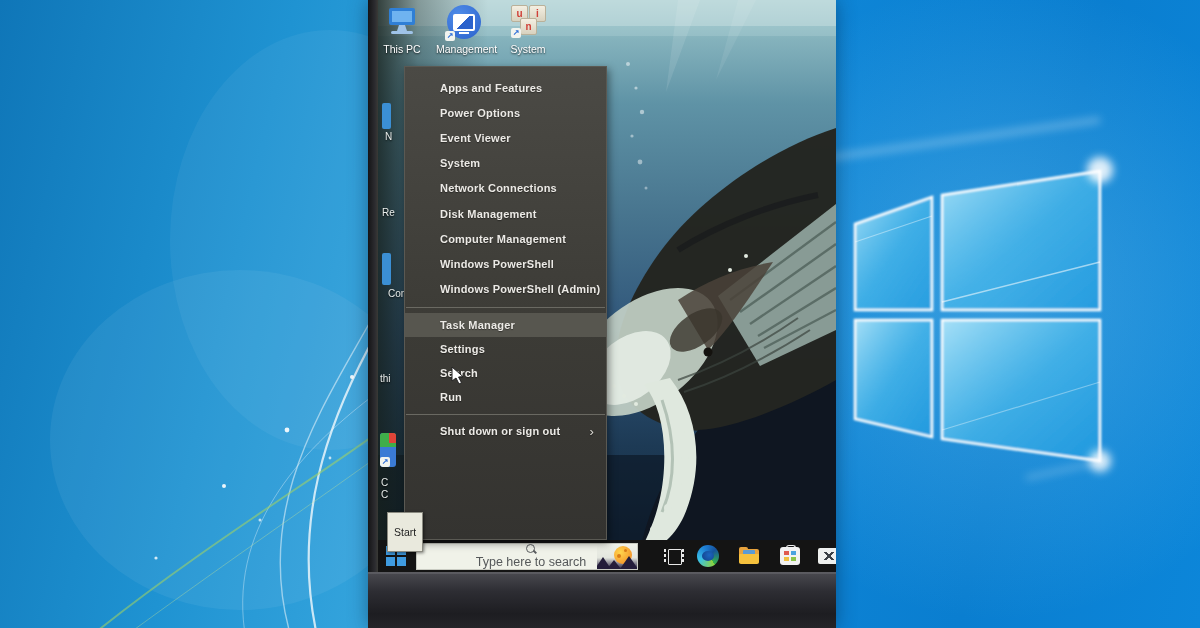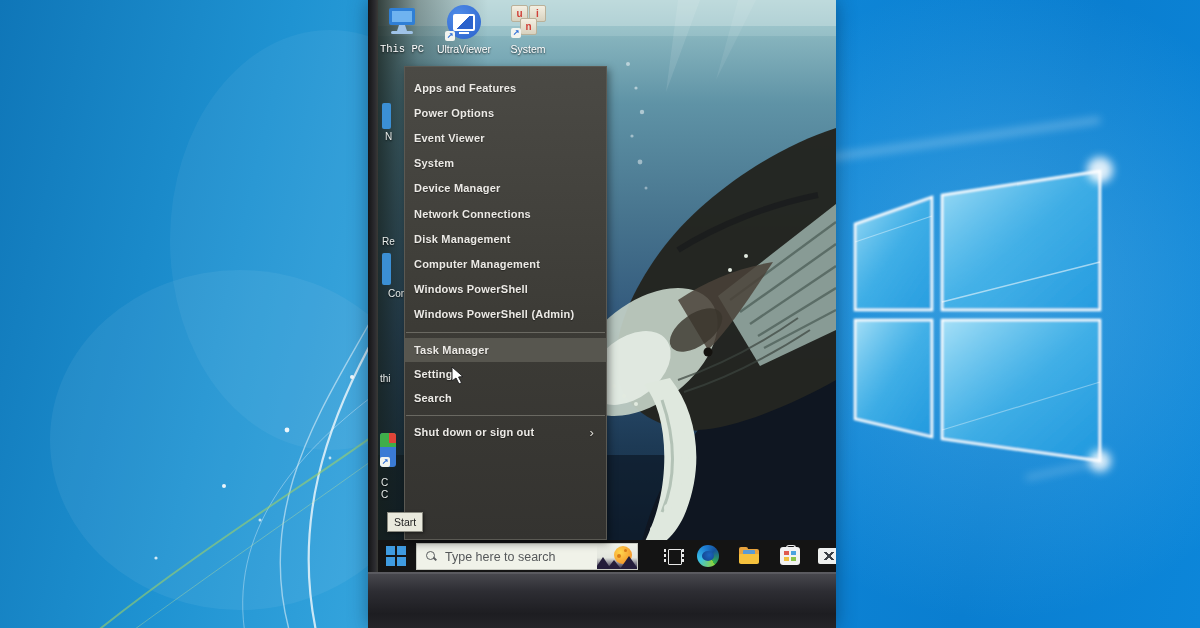"This PC" div.dicon { font-family: Liberation Mono, monospace -> none }
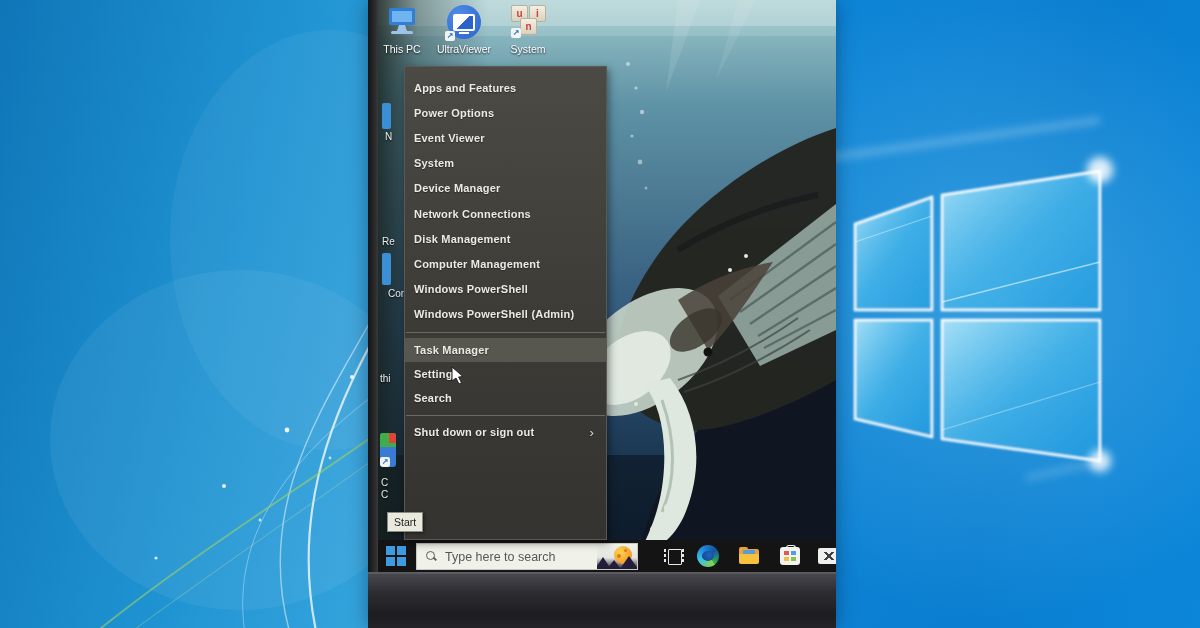"UltraViewer" div.lbl { text: UltraViewer -> Management }
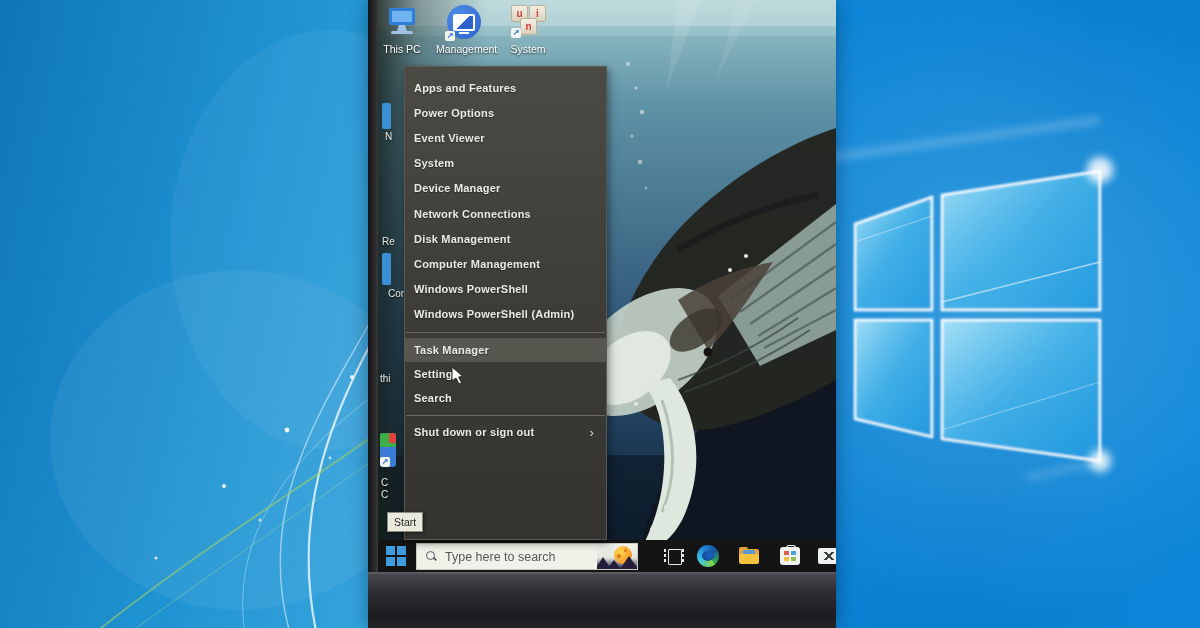"Apps and Features" .mi { padding-left: 9px -> 35px }
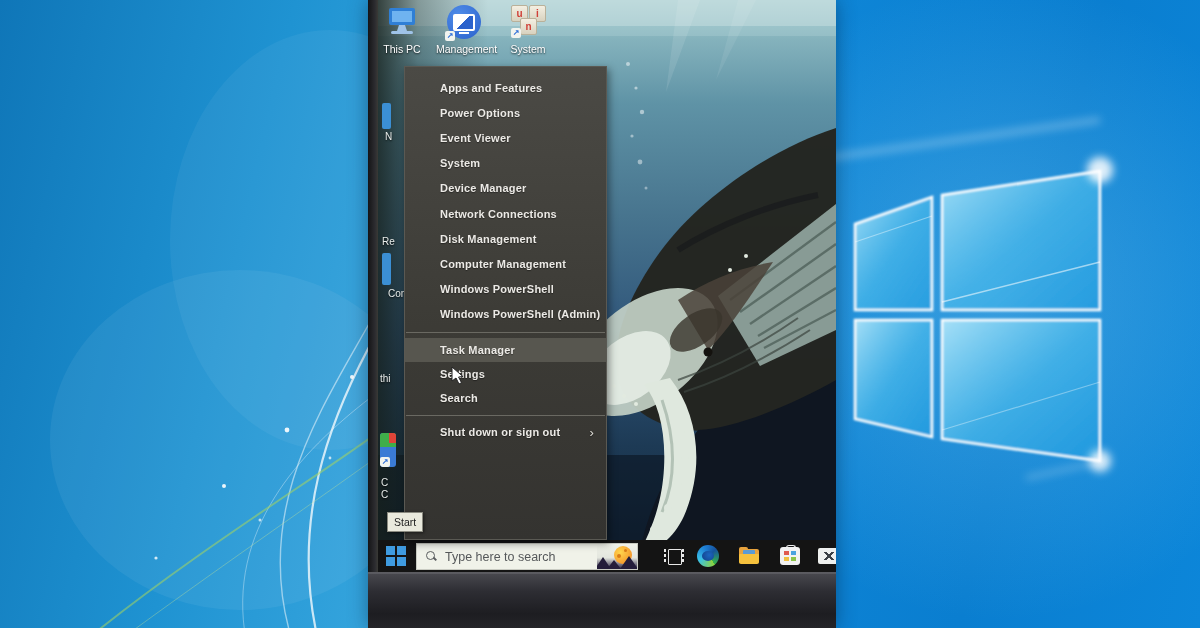"Device Manager" div.mi { html: <div>Device Manager</div> -> none }
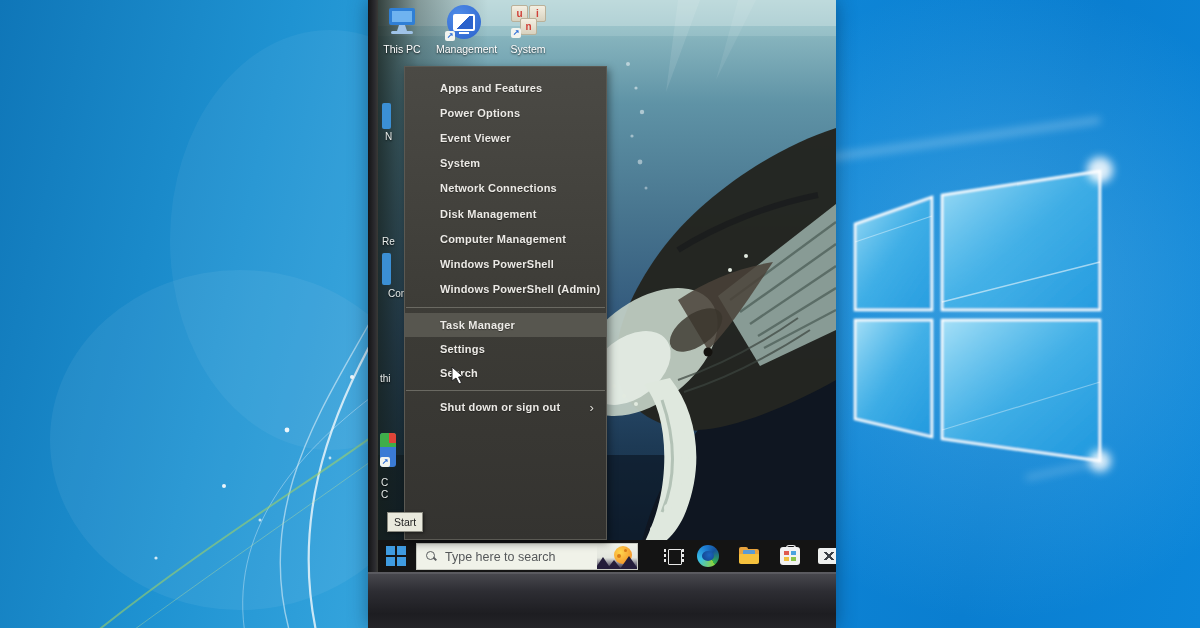"Re" div.pl { margin-top: 29px -> none }
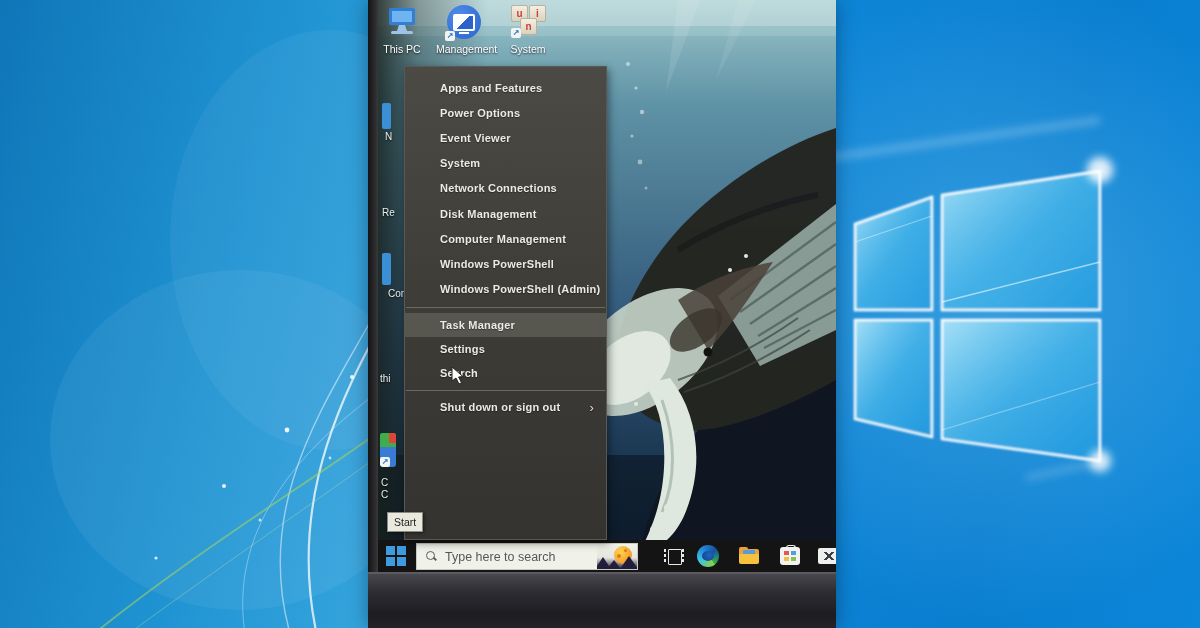"Run" div.mi { html: none -> <div>Run</div> }
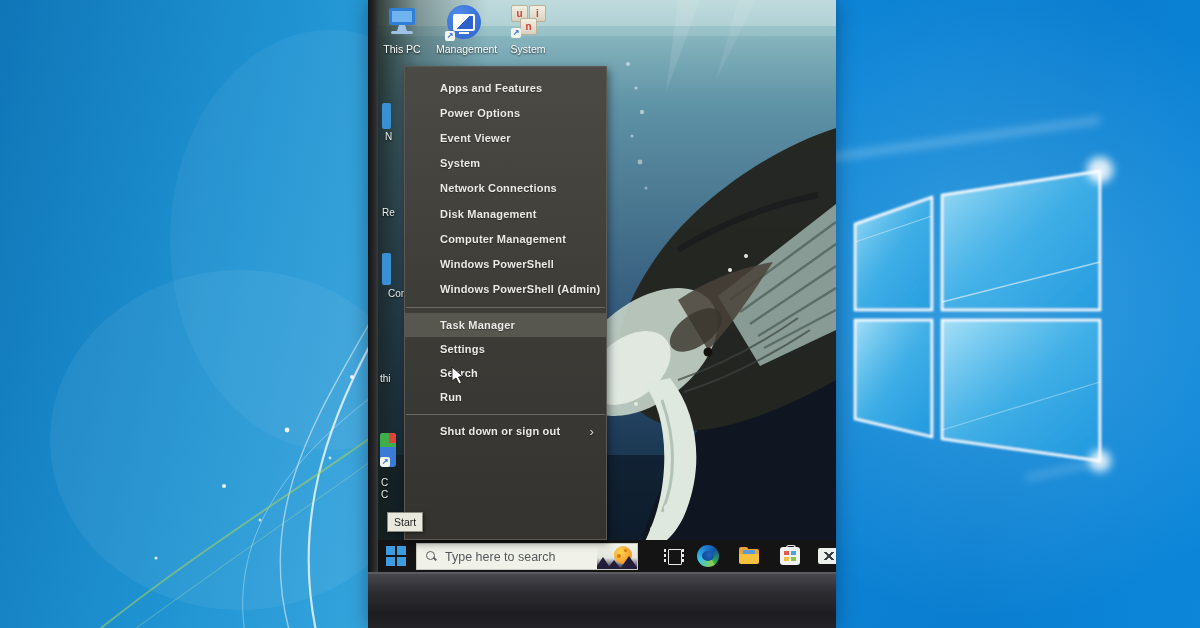"Start" .tooltip { padding: 3px 6px -> 13px 6px }
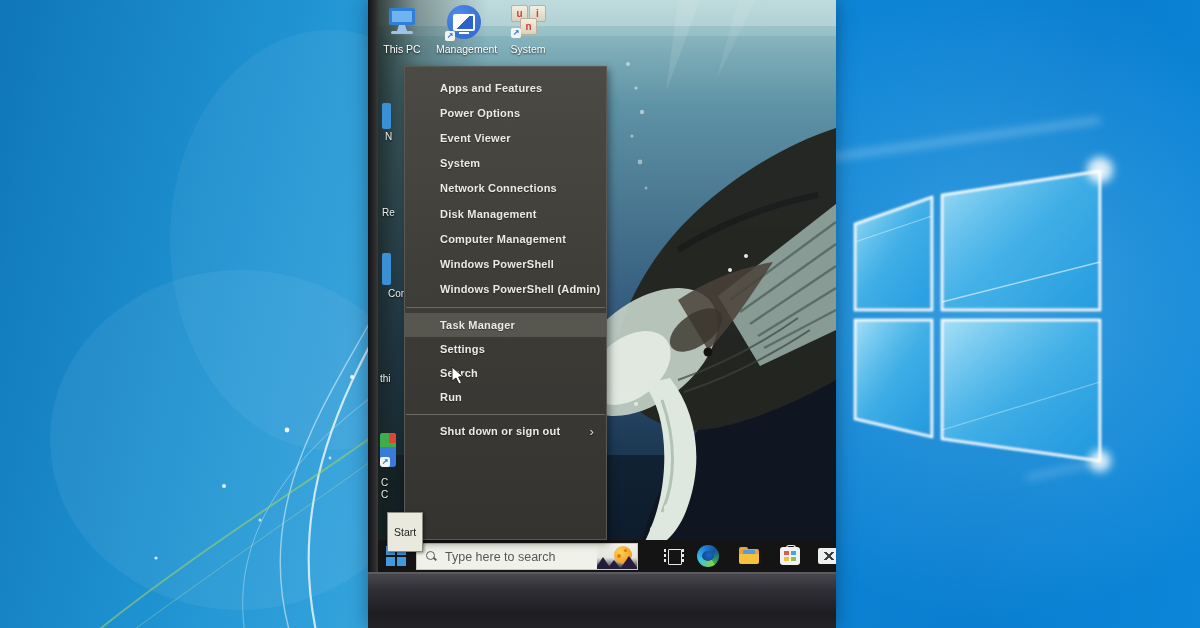"Type here to search" .searchbox { flex-direction: none -> column }
